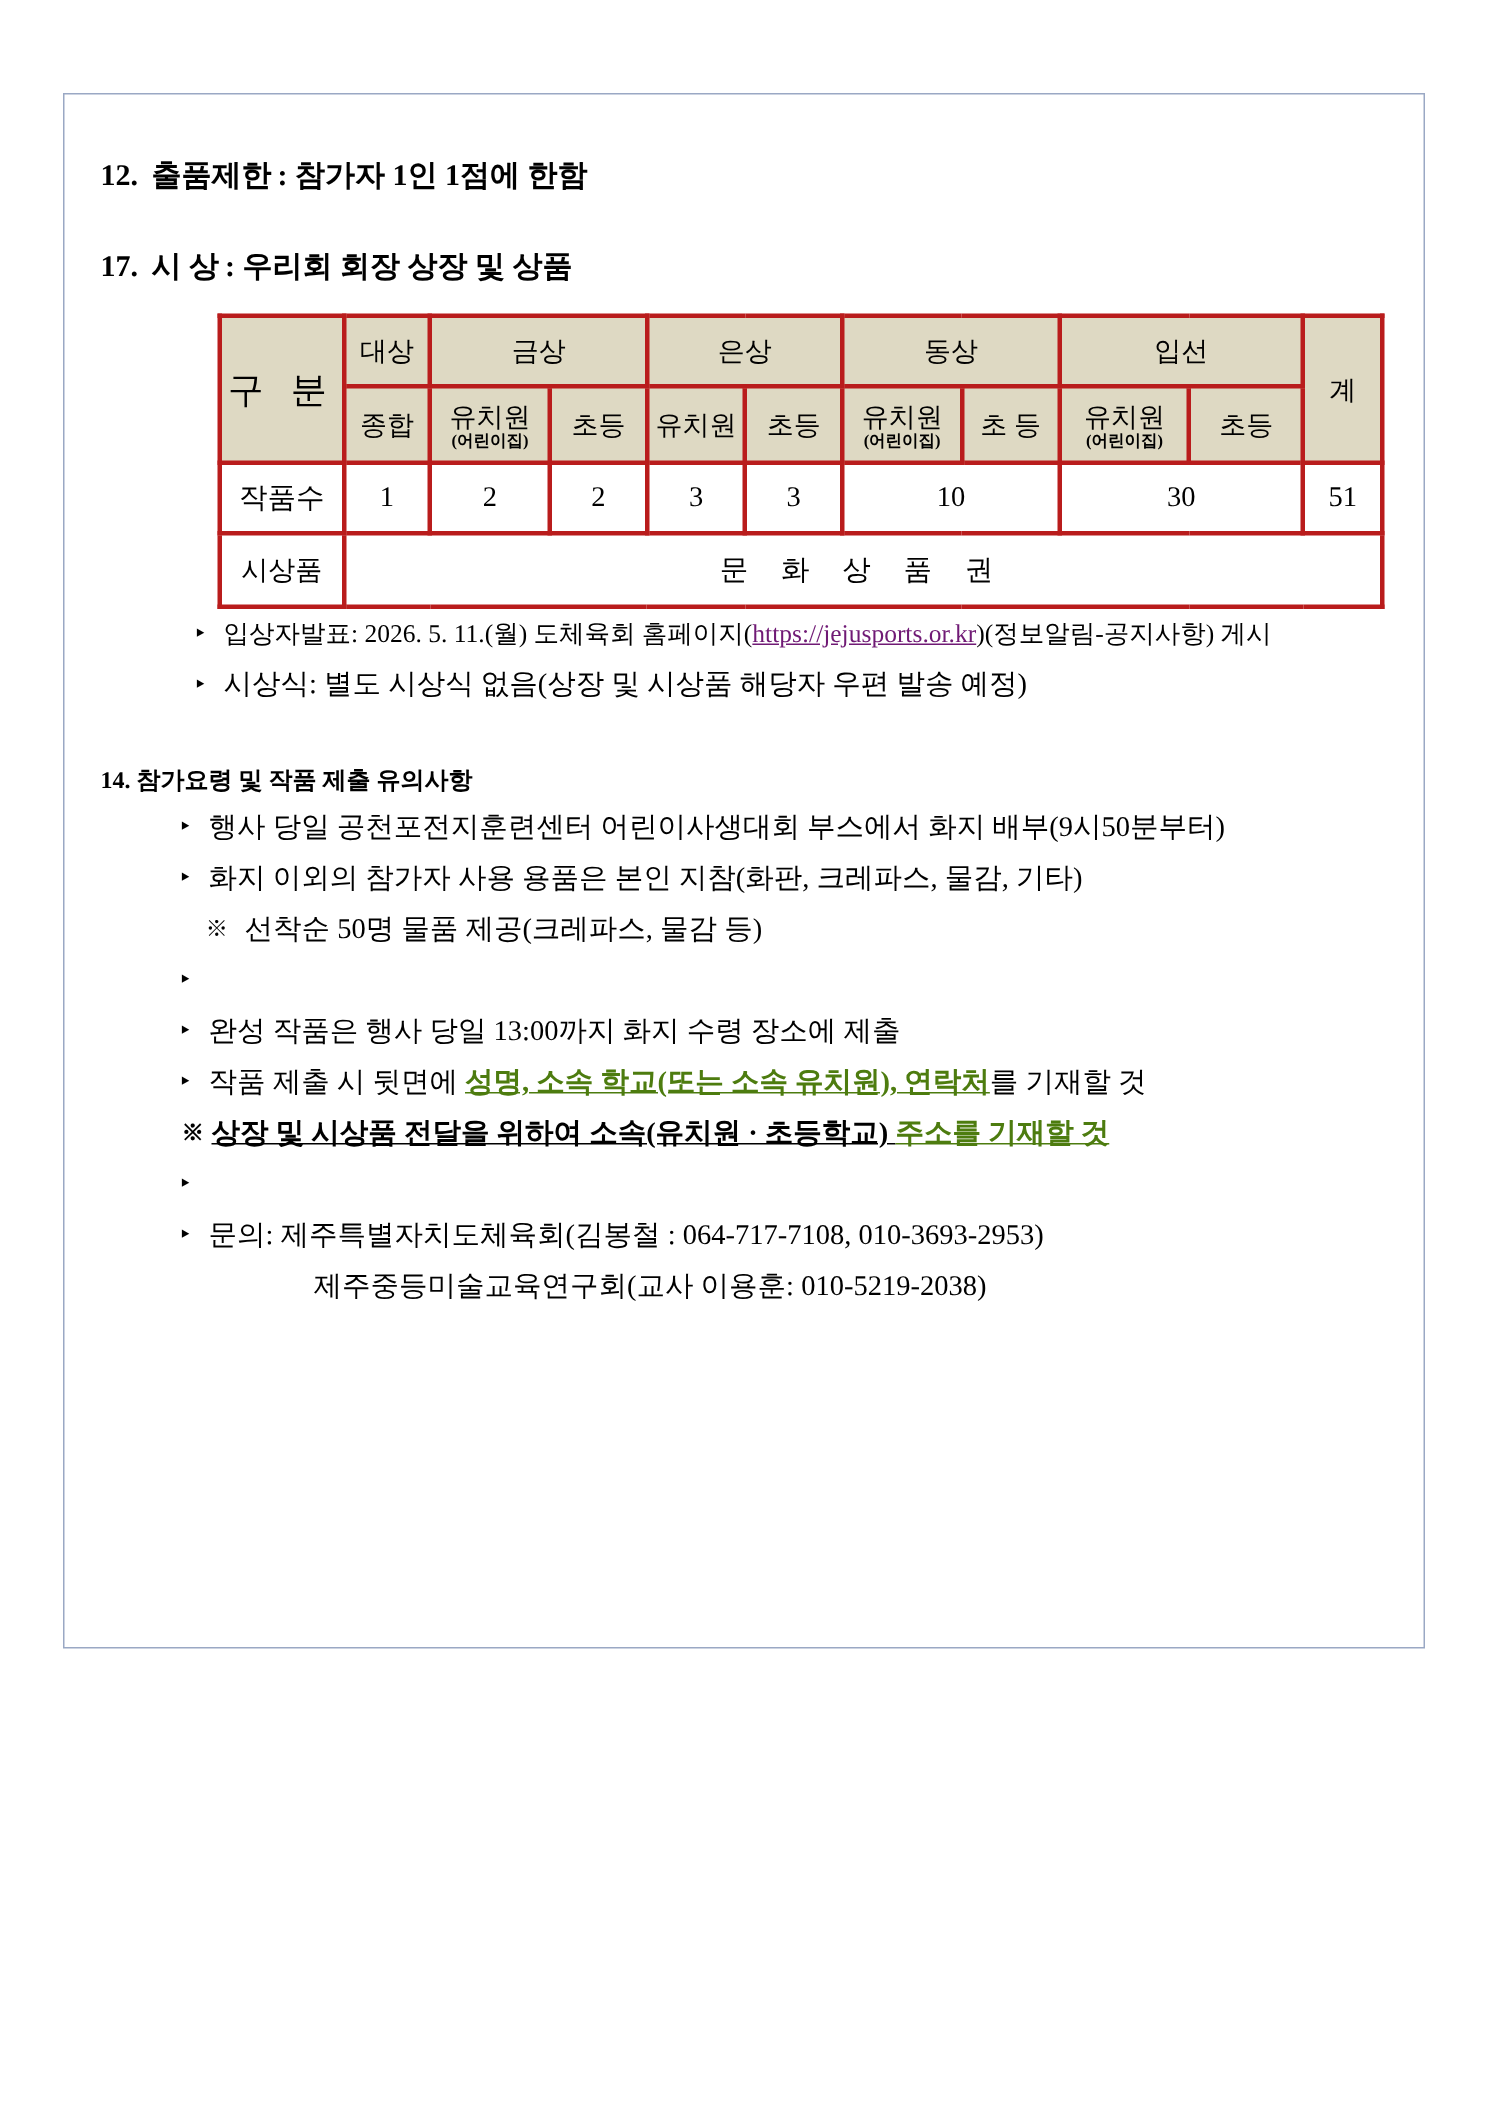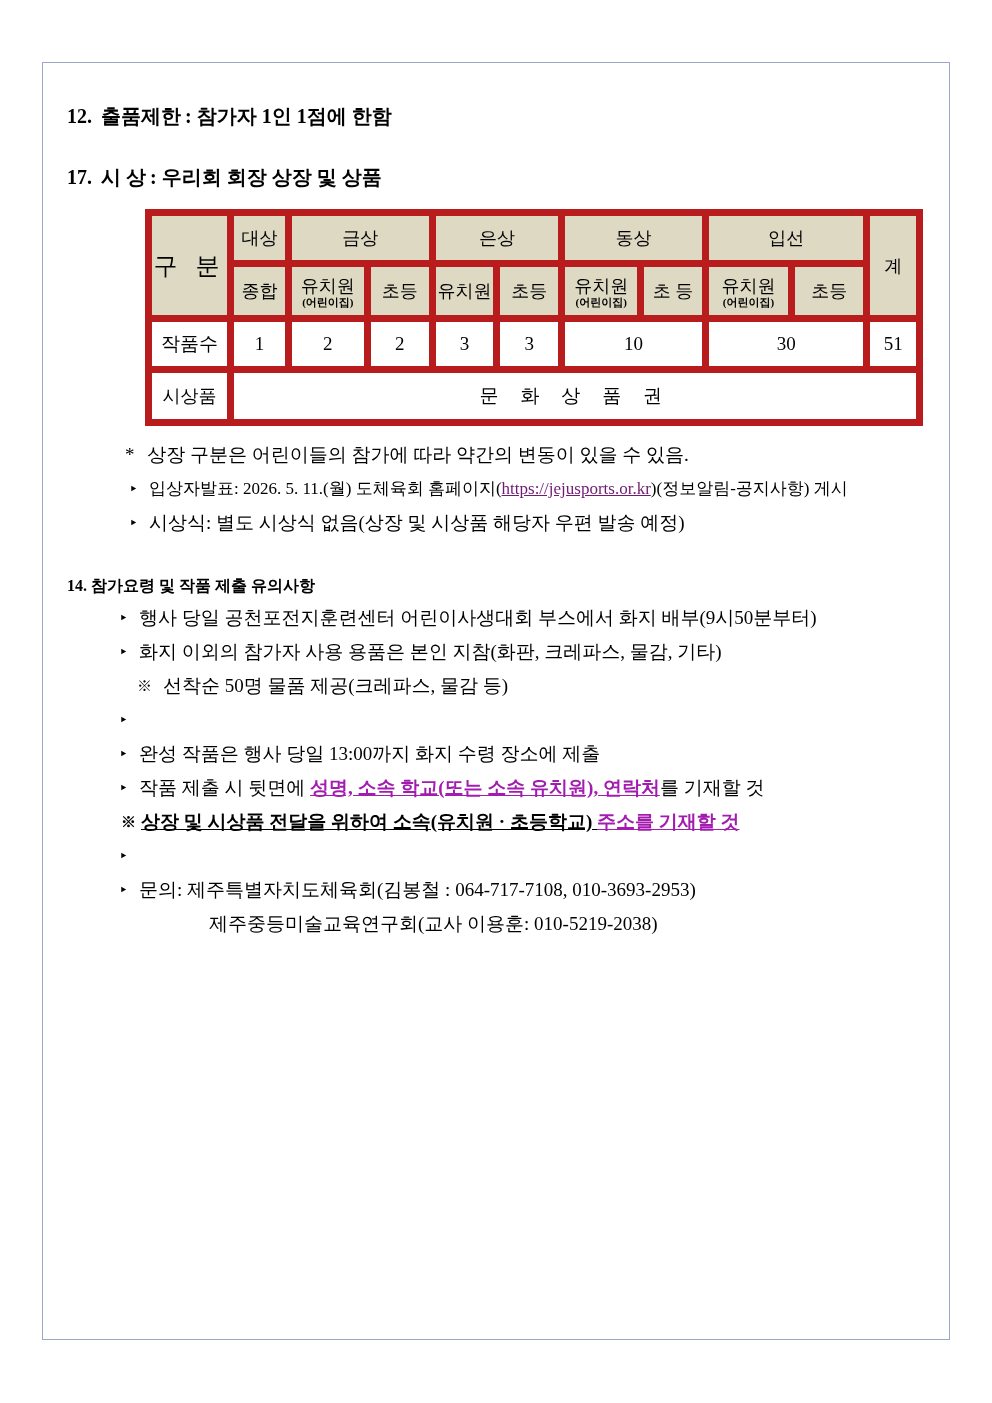"12." .page { height: 1278px -> 1037px }
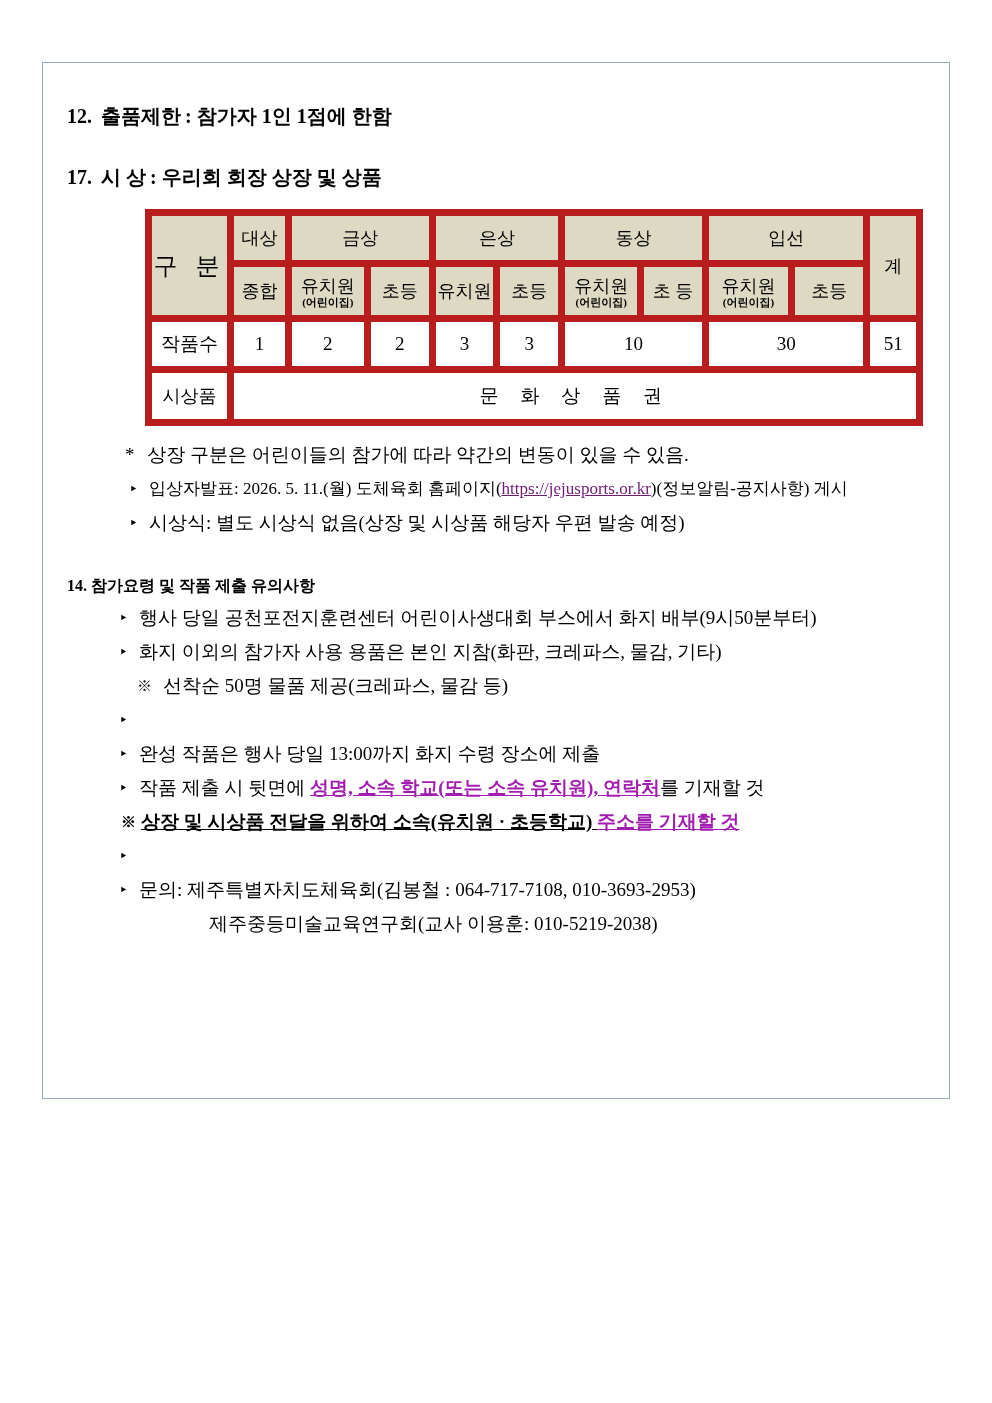"대상" table.award th, table.award td { border: 7px solid #b91c1c -> 3px solid #b91c1c }
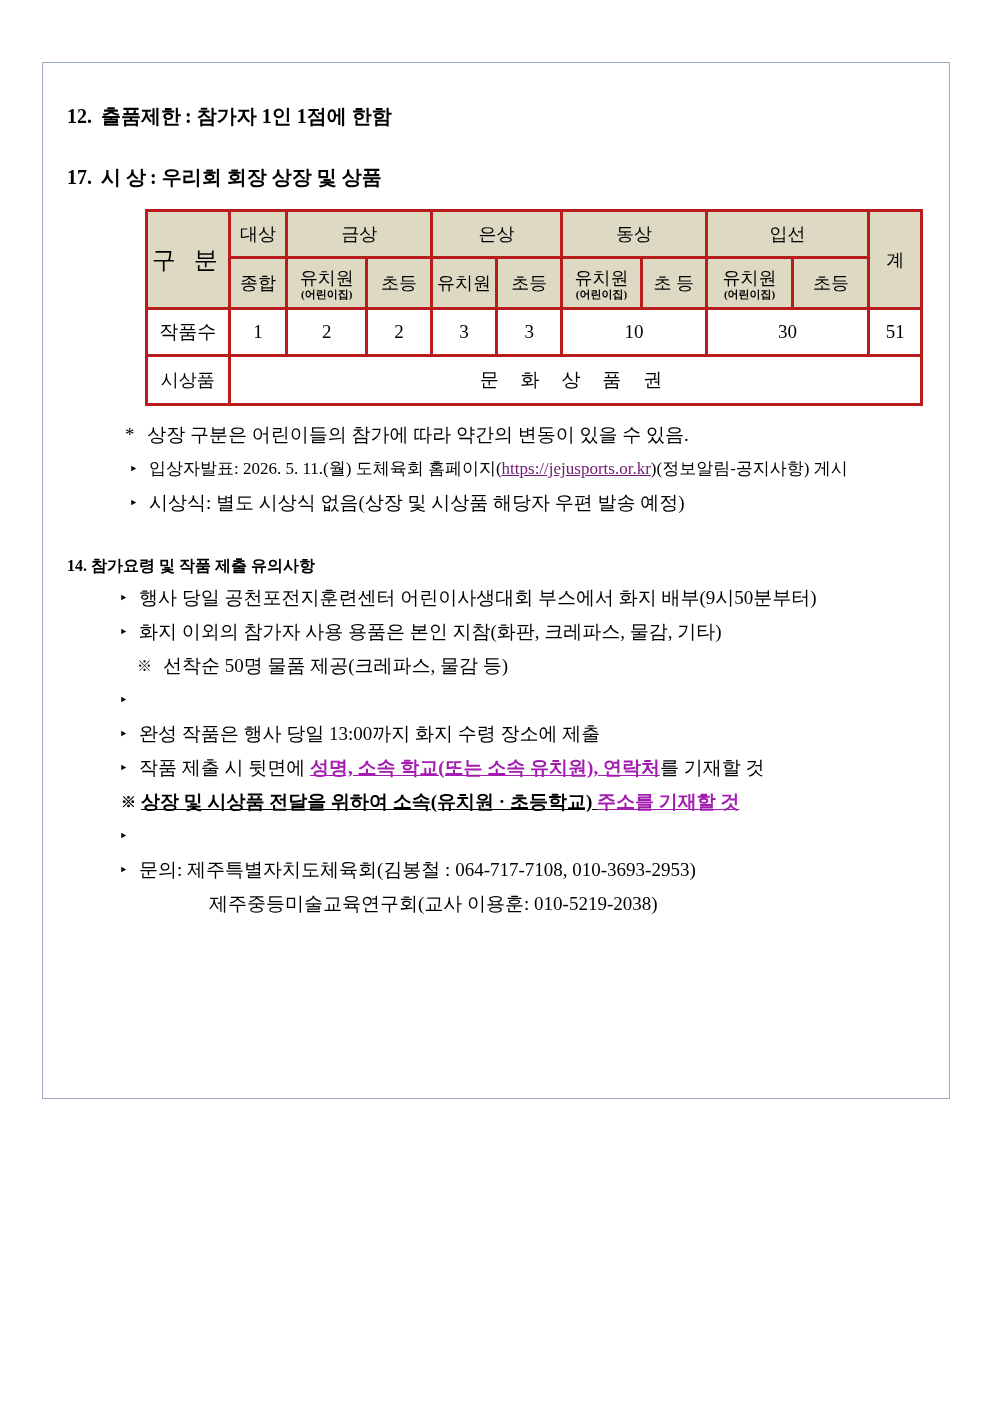"* 상장 구분은 어린이들의 참가에" div.star-note { html: <div> <span>*</span> <span>상장 구분은 어린이들의 참가에 따라 약간의 변동이 있을 수 있음.</span> </div> -> none }
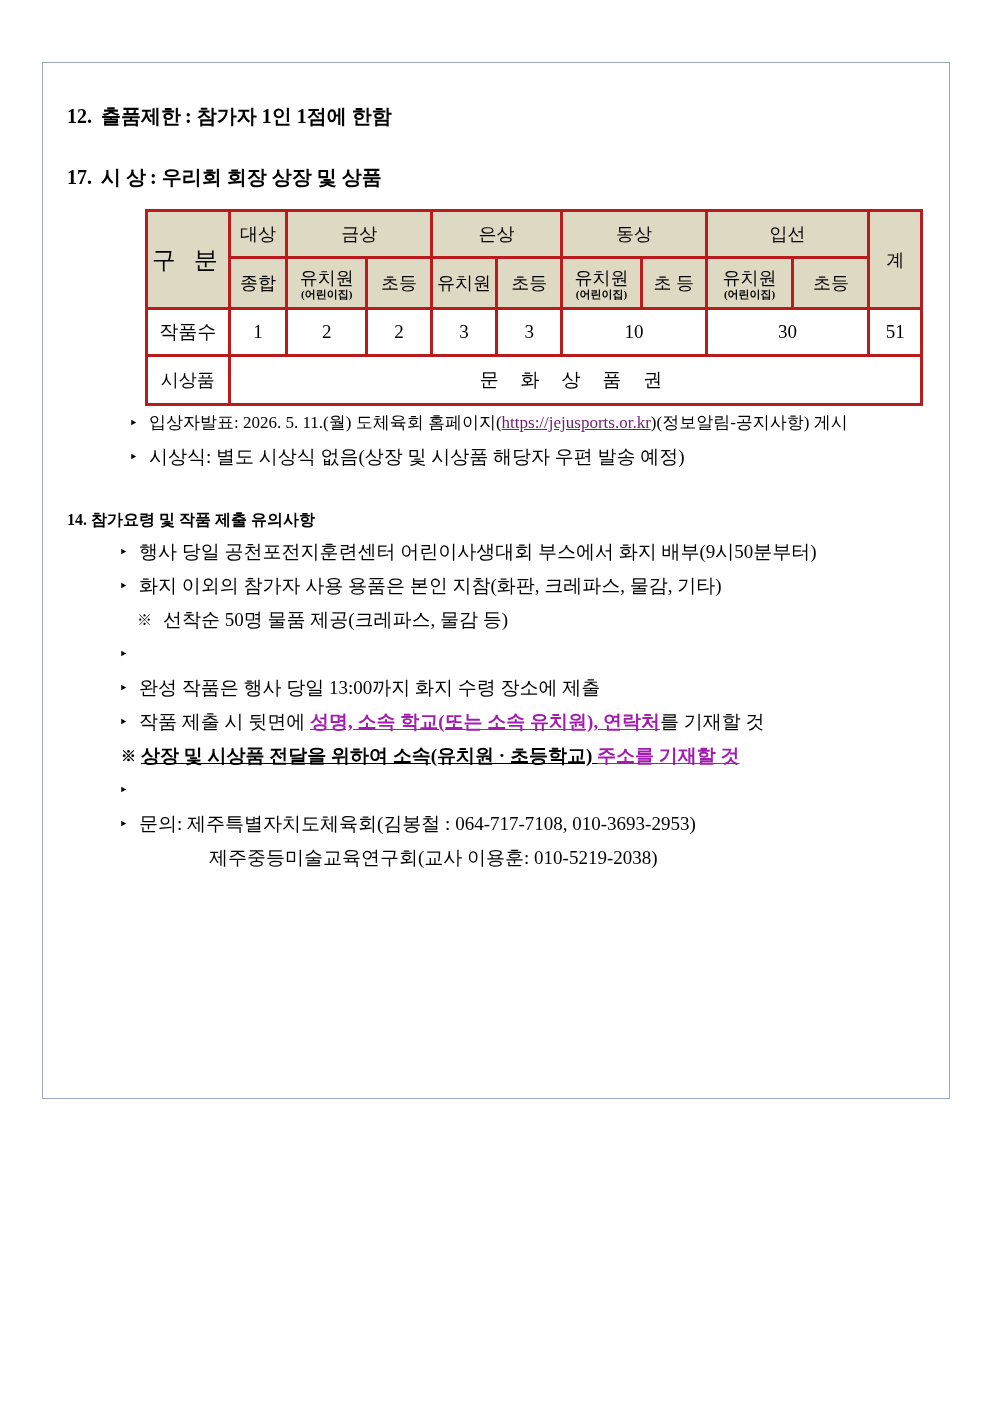"성명, 소속 학교(또는 소속 유치원)," .bold-blue { color: #a21caf -> #4d7c0f }
